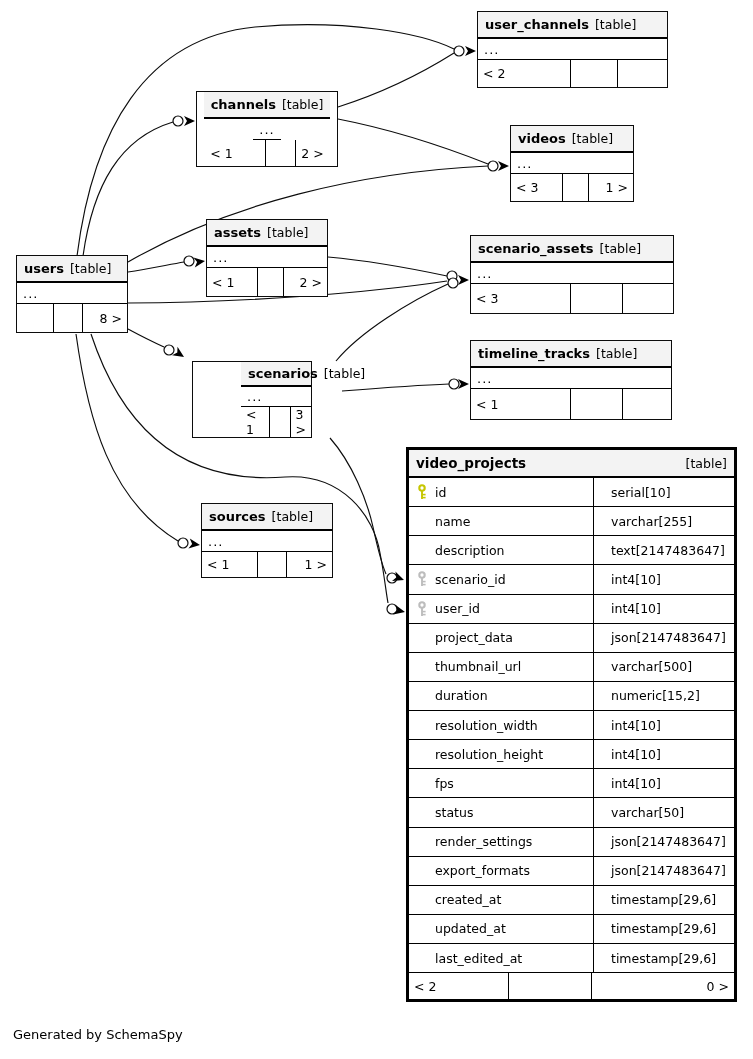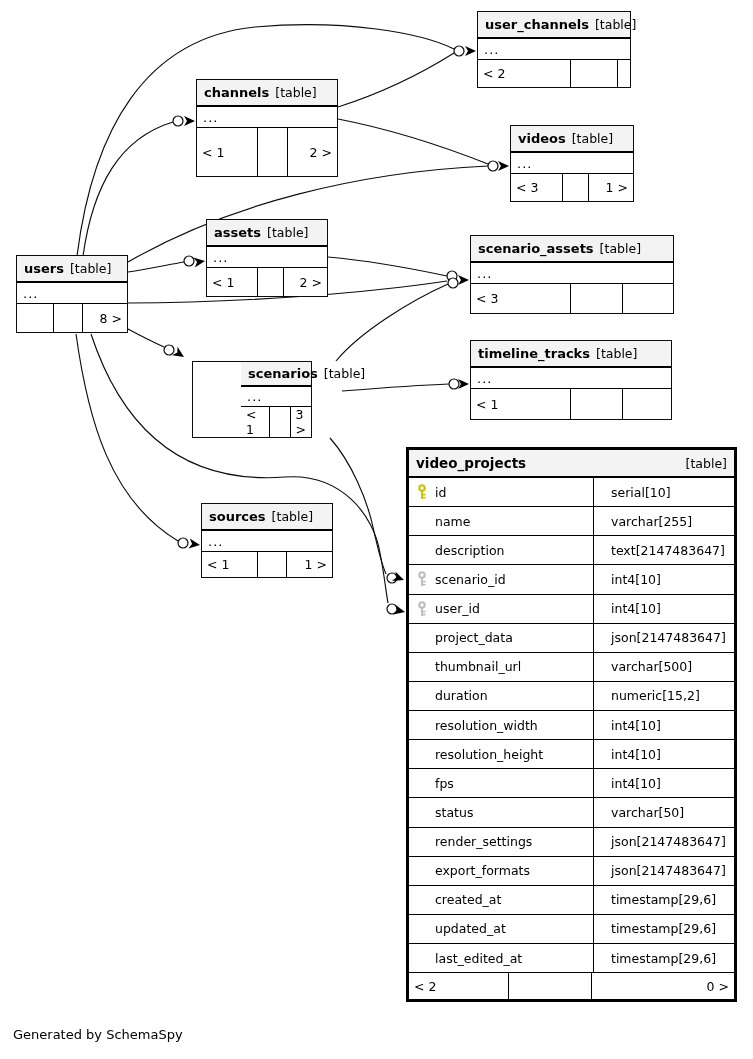"user_channels" div.etable { width: 154px -> 191px }
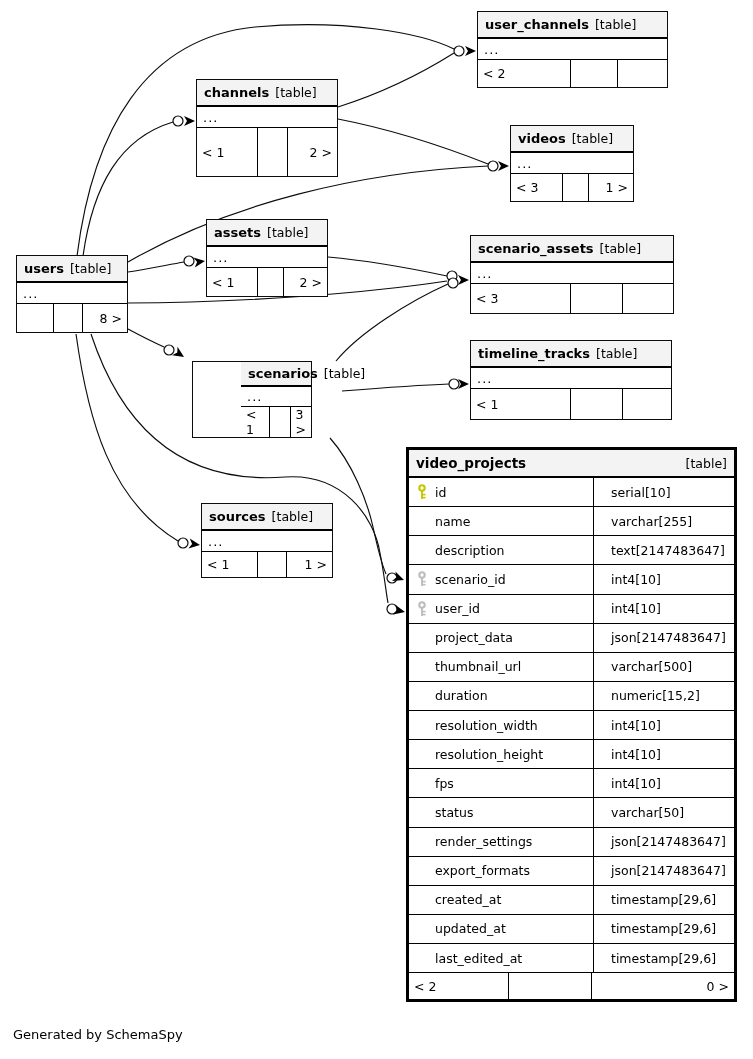"channels" div.etable { align-items: none -> center; height: 98px -> 76px; top: 79px -> 91px }
